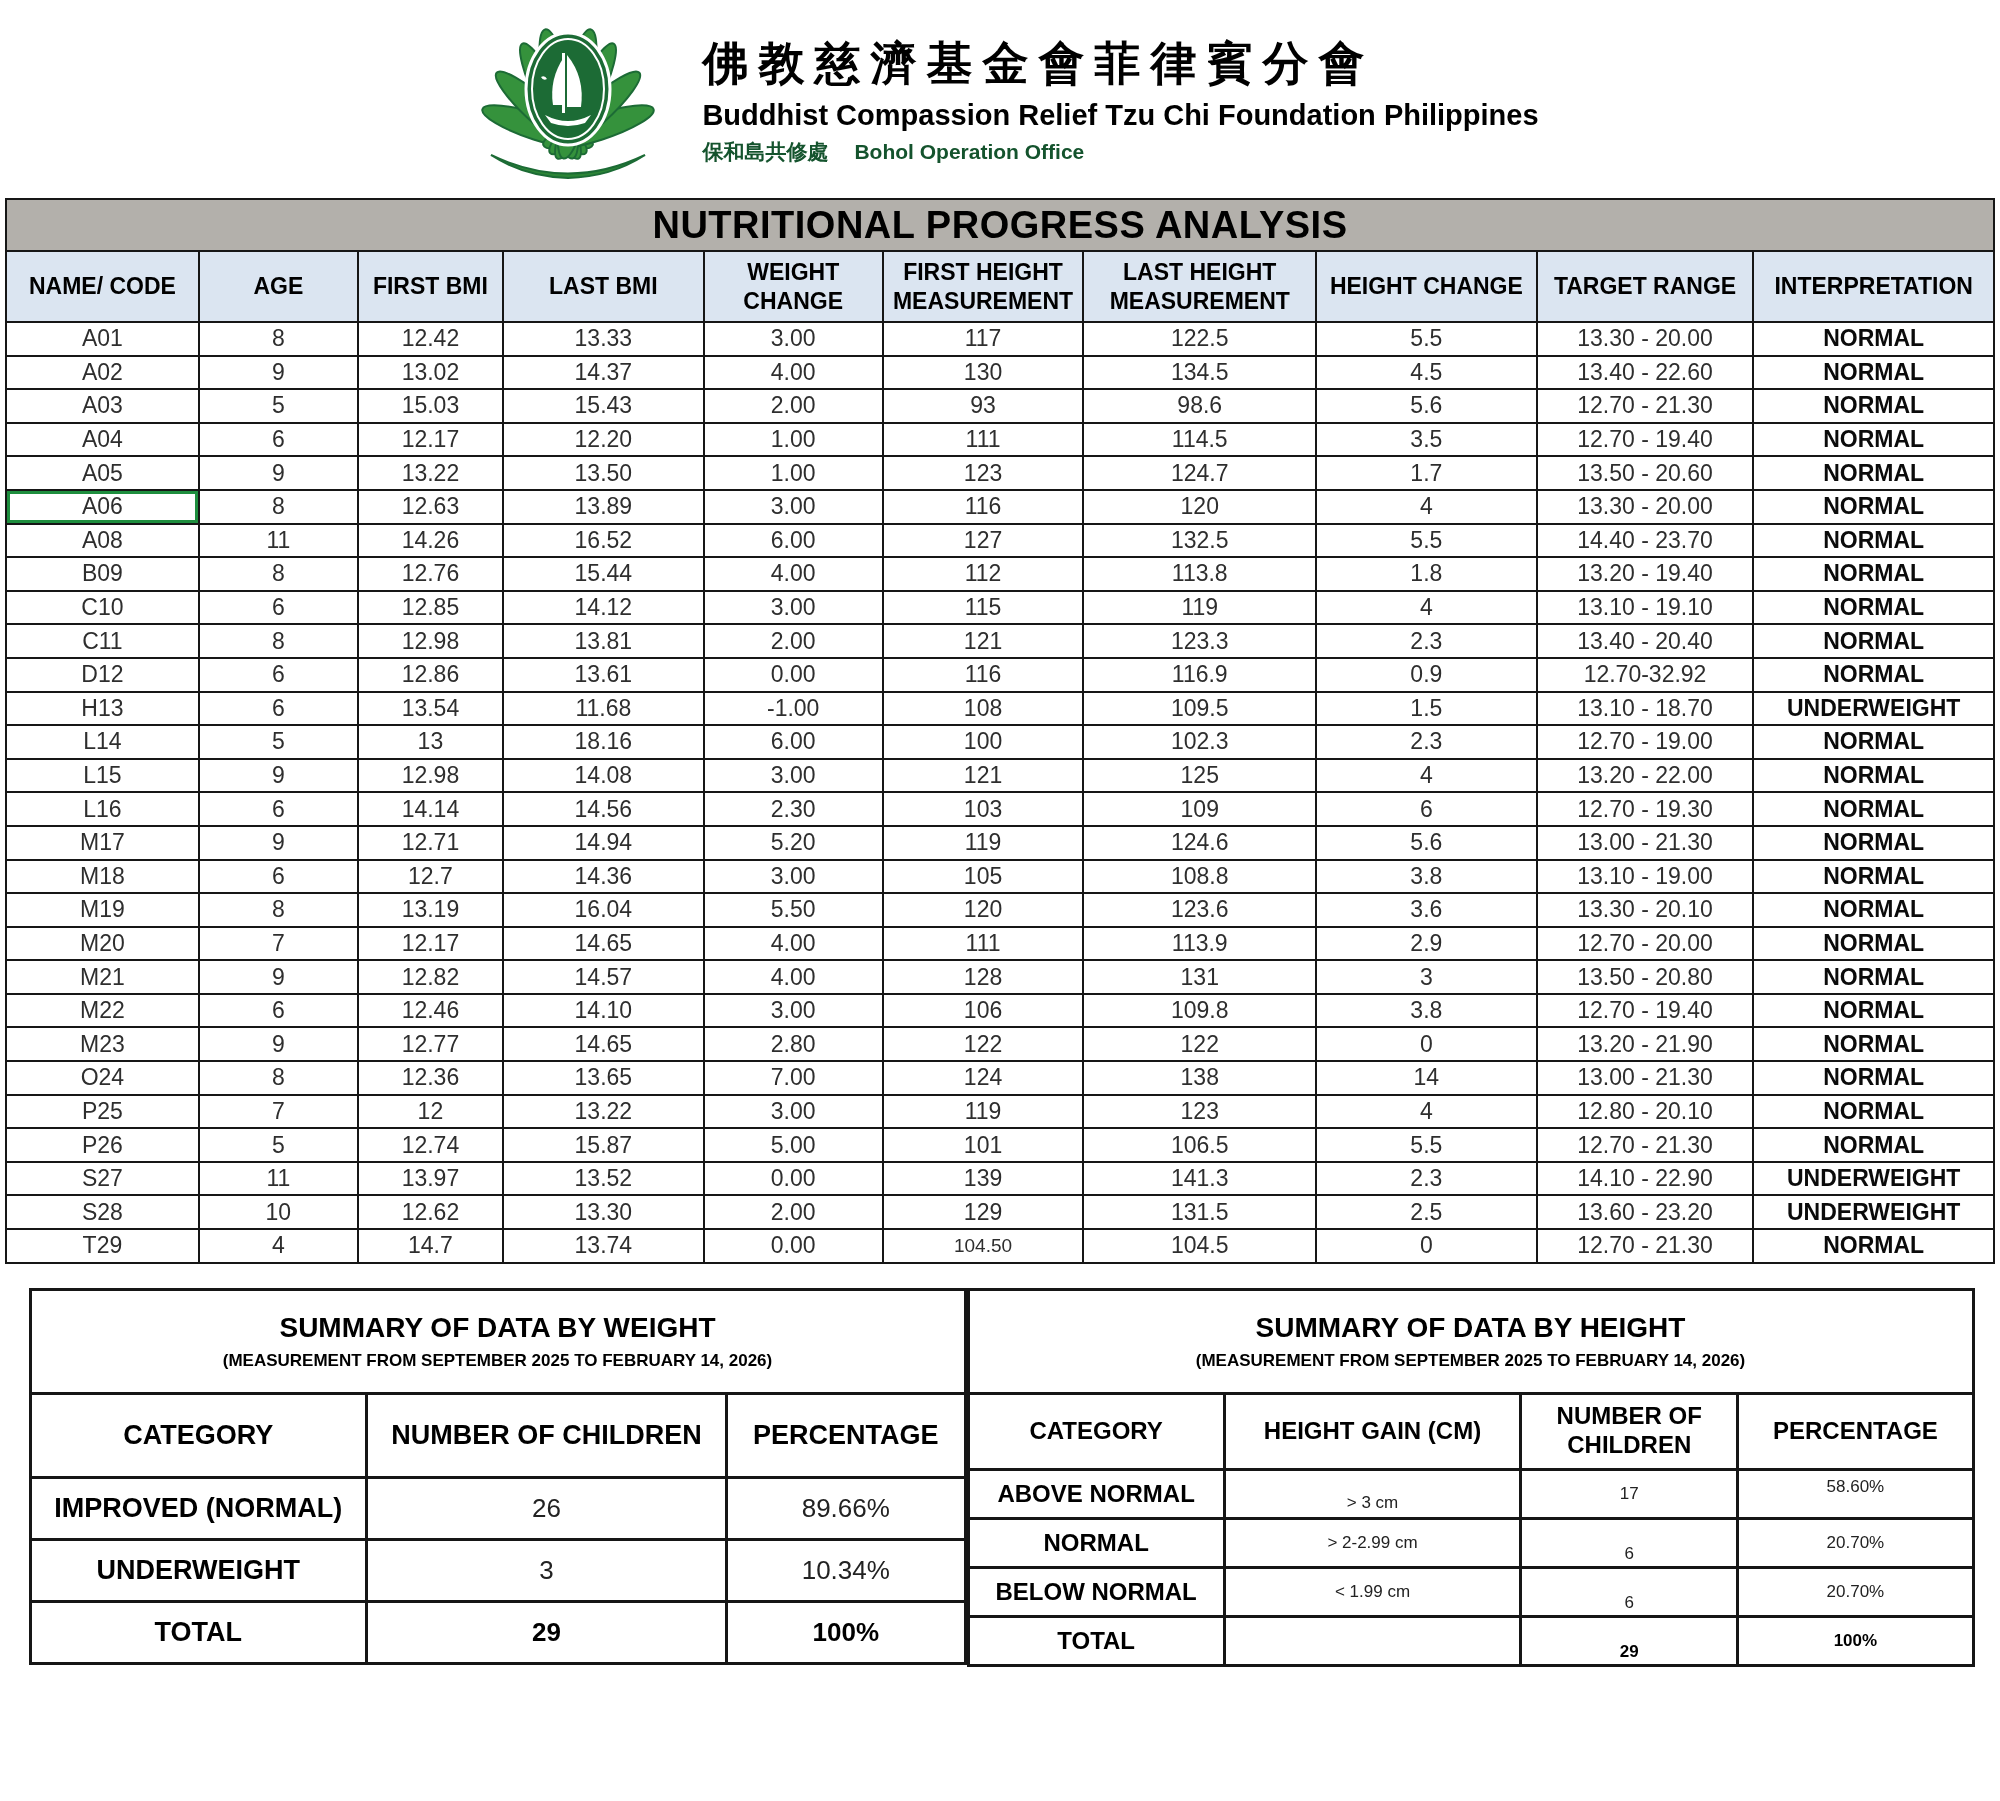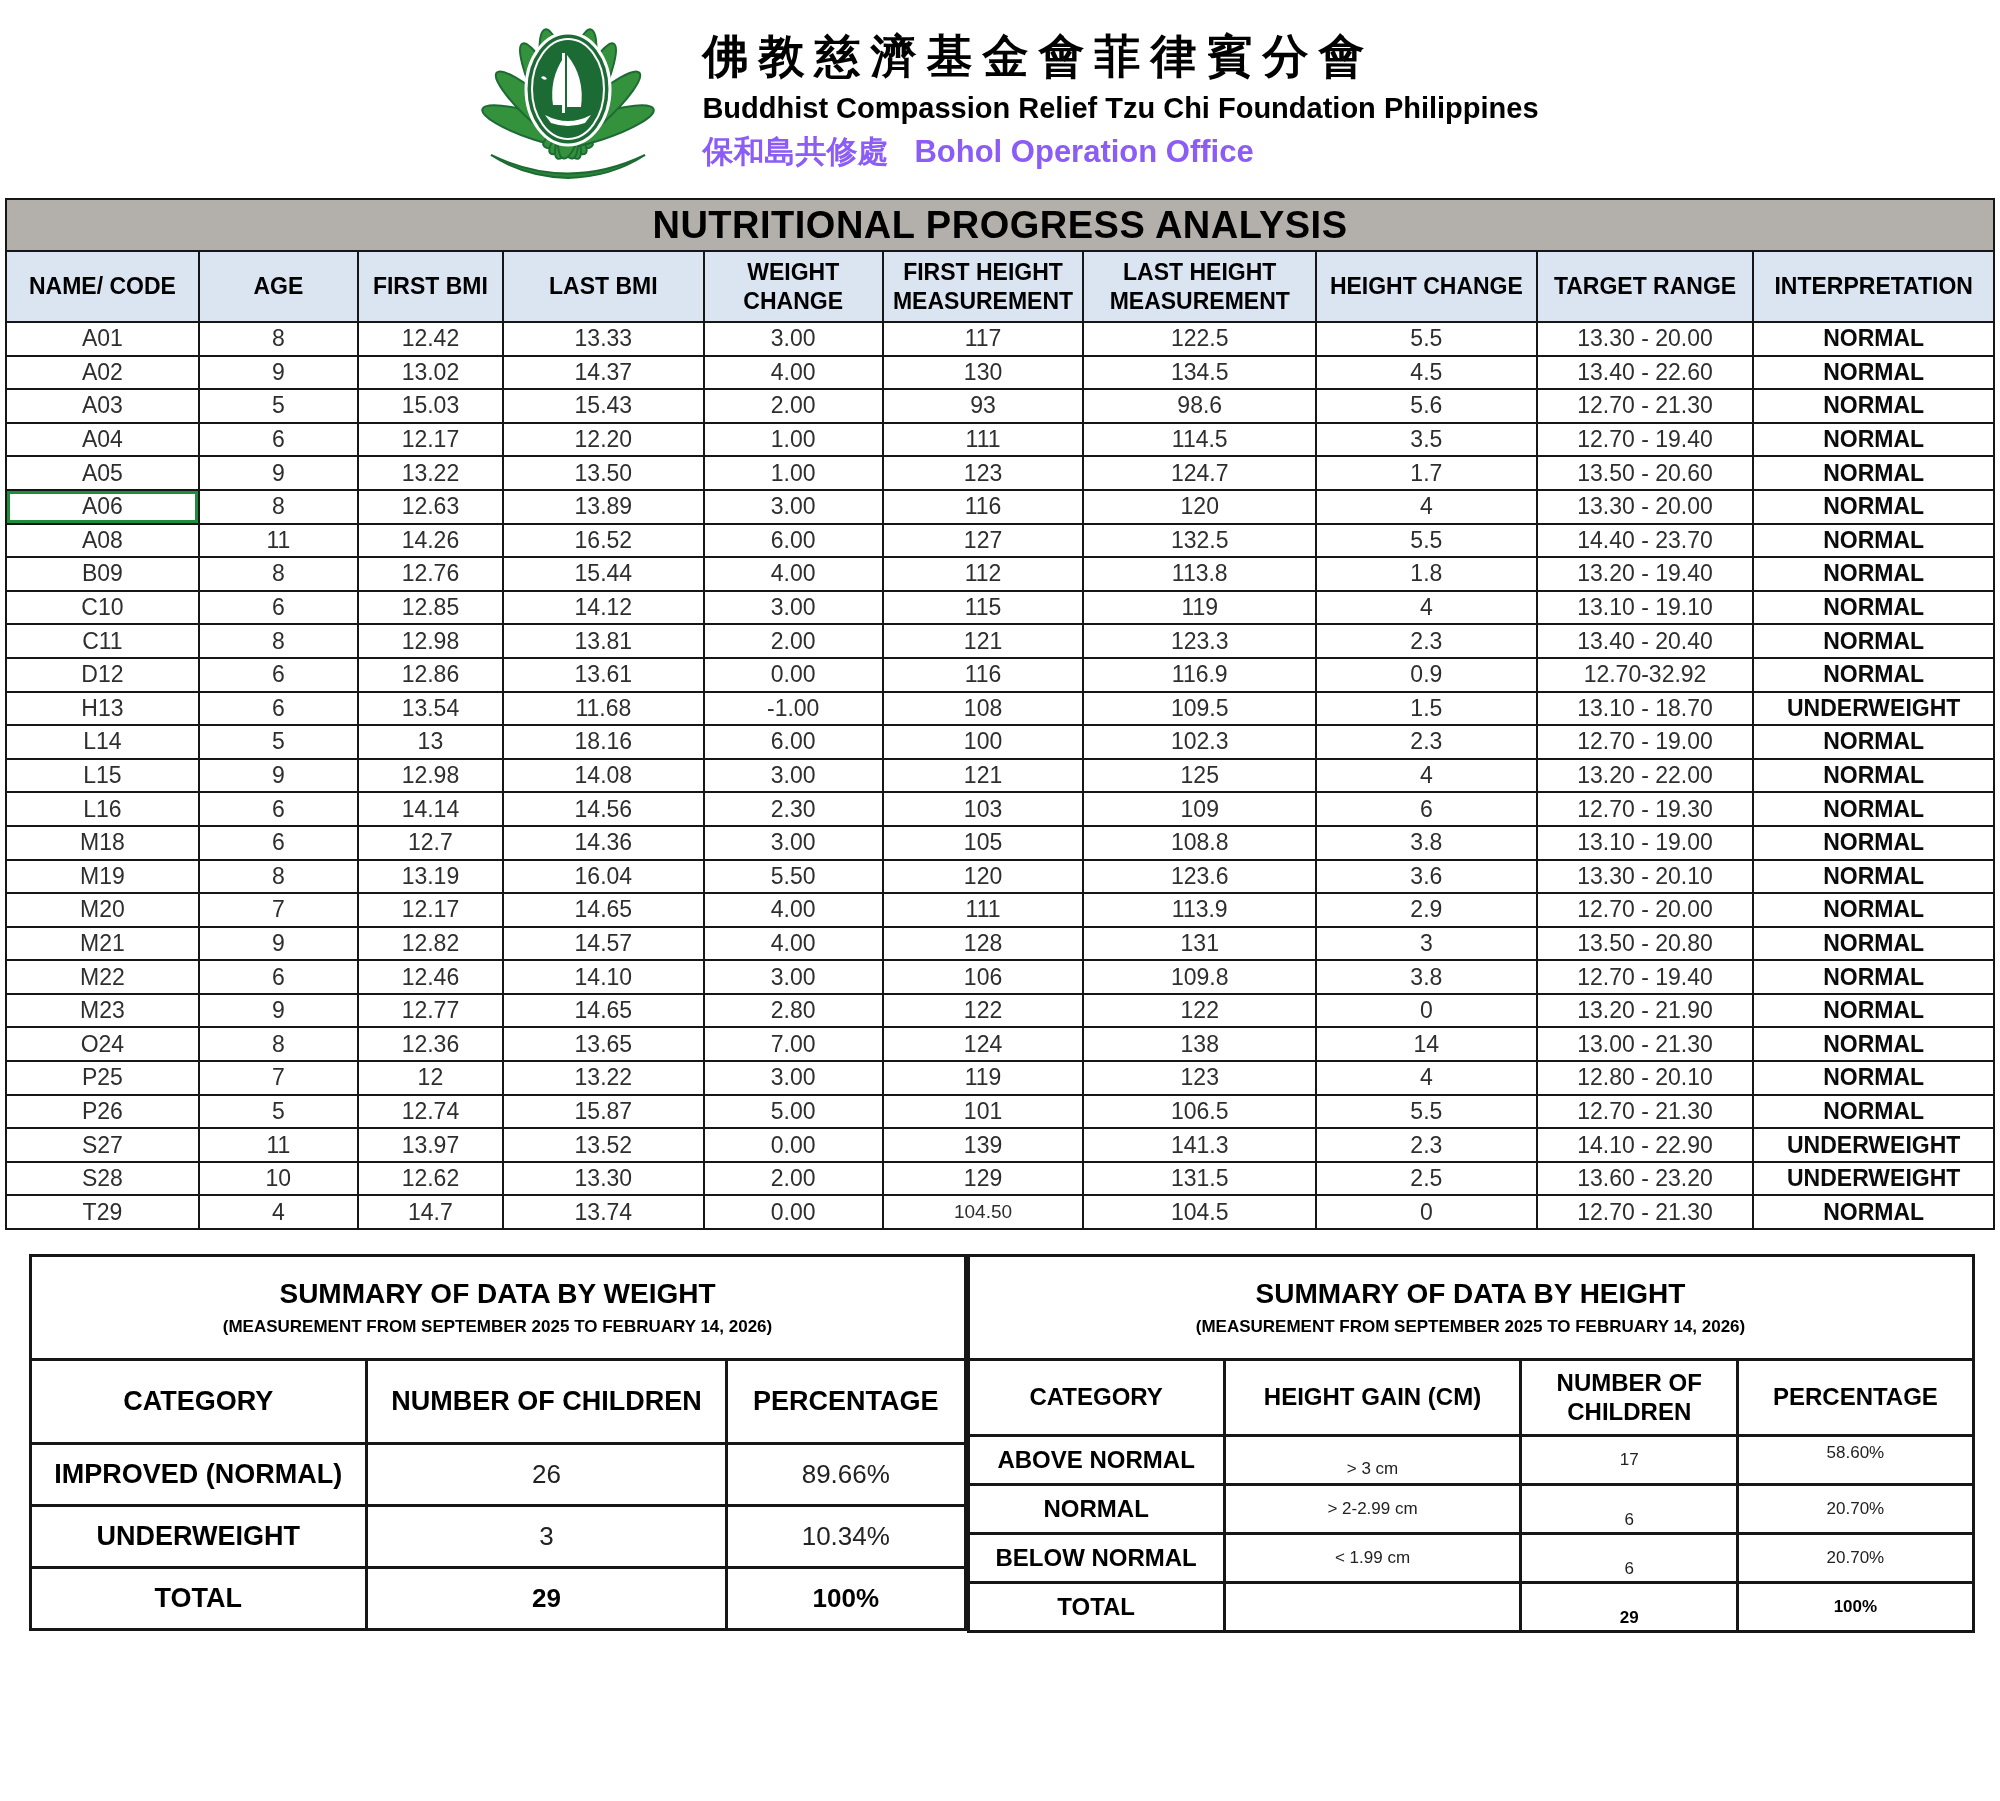"保和島共修處 Bohol Operation Office" .office { color: #8b5cf6 -> #14532d; font-size: 31px -> 21px }
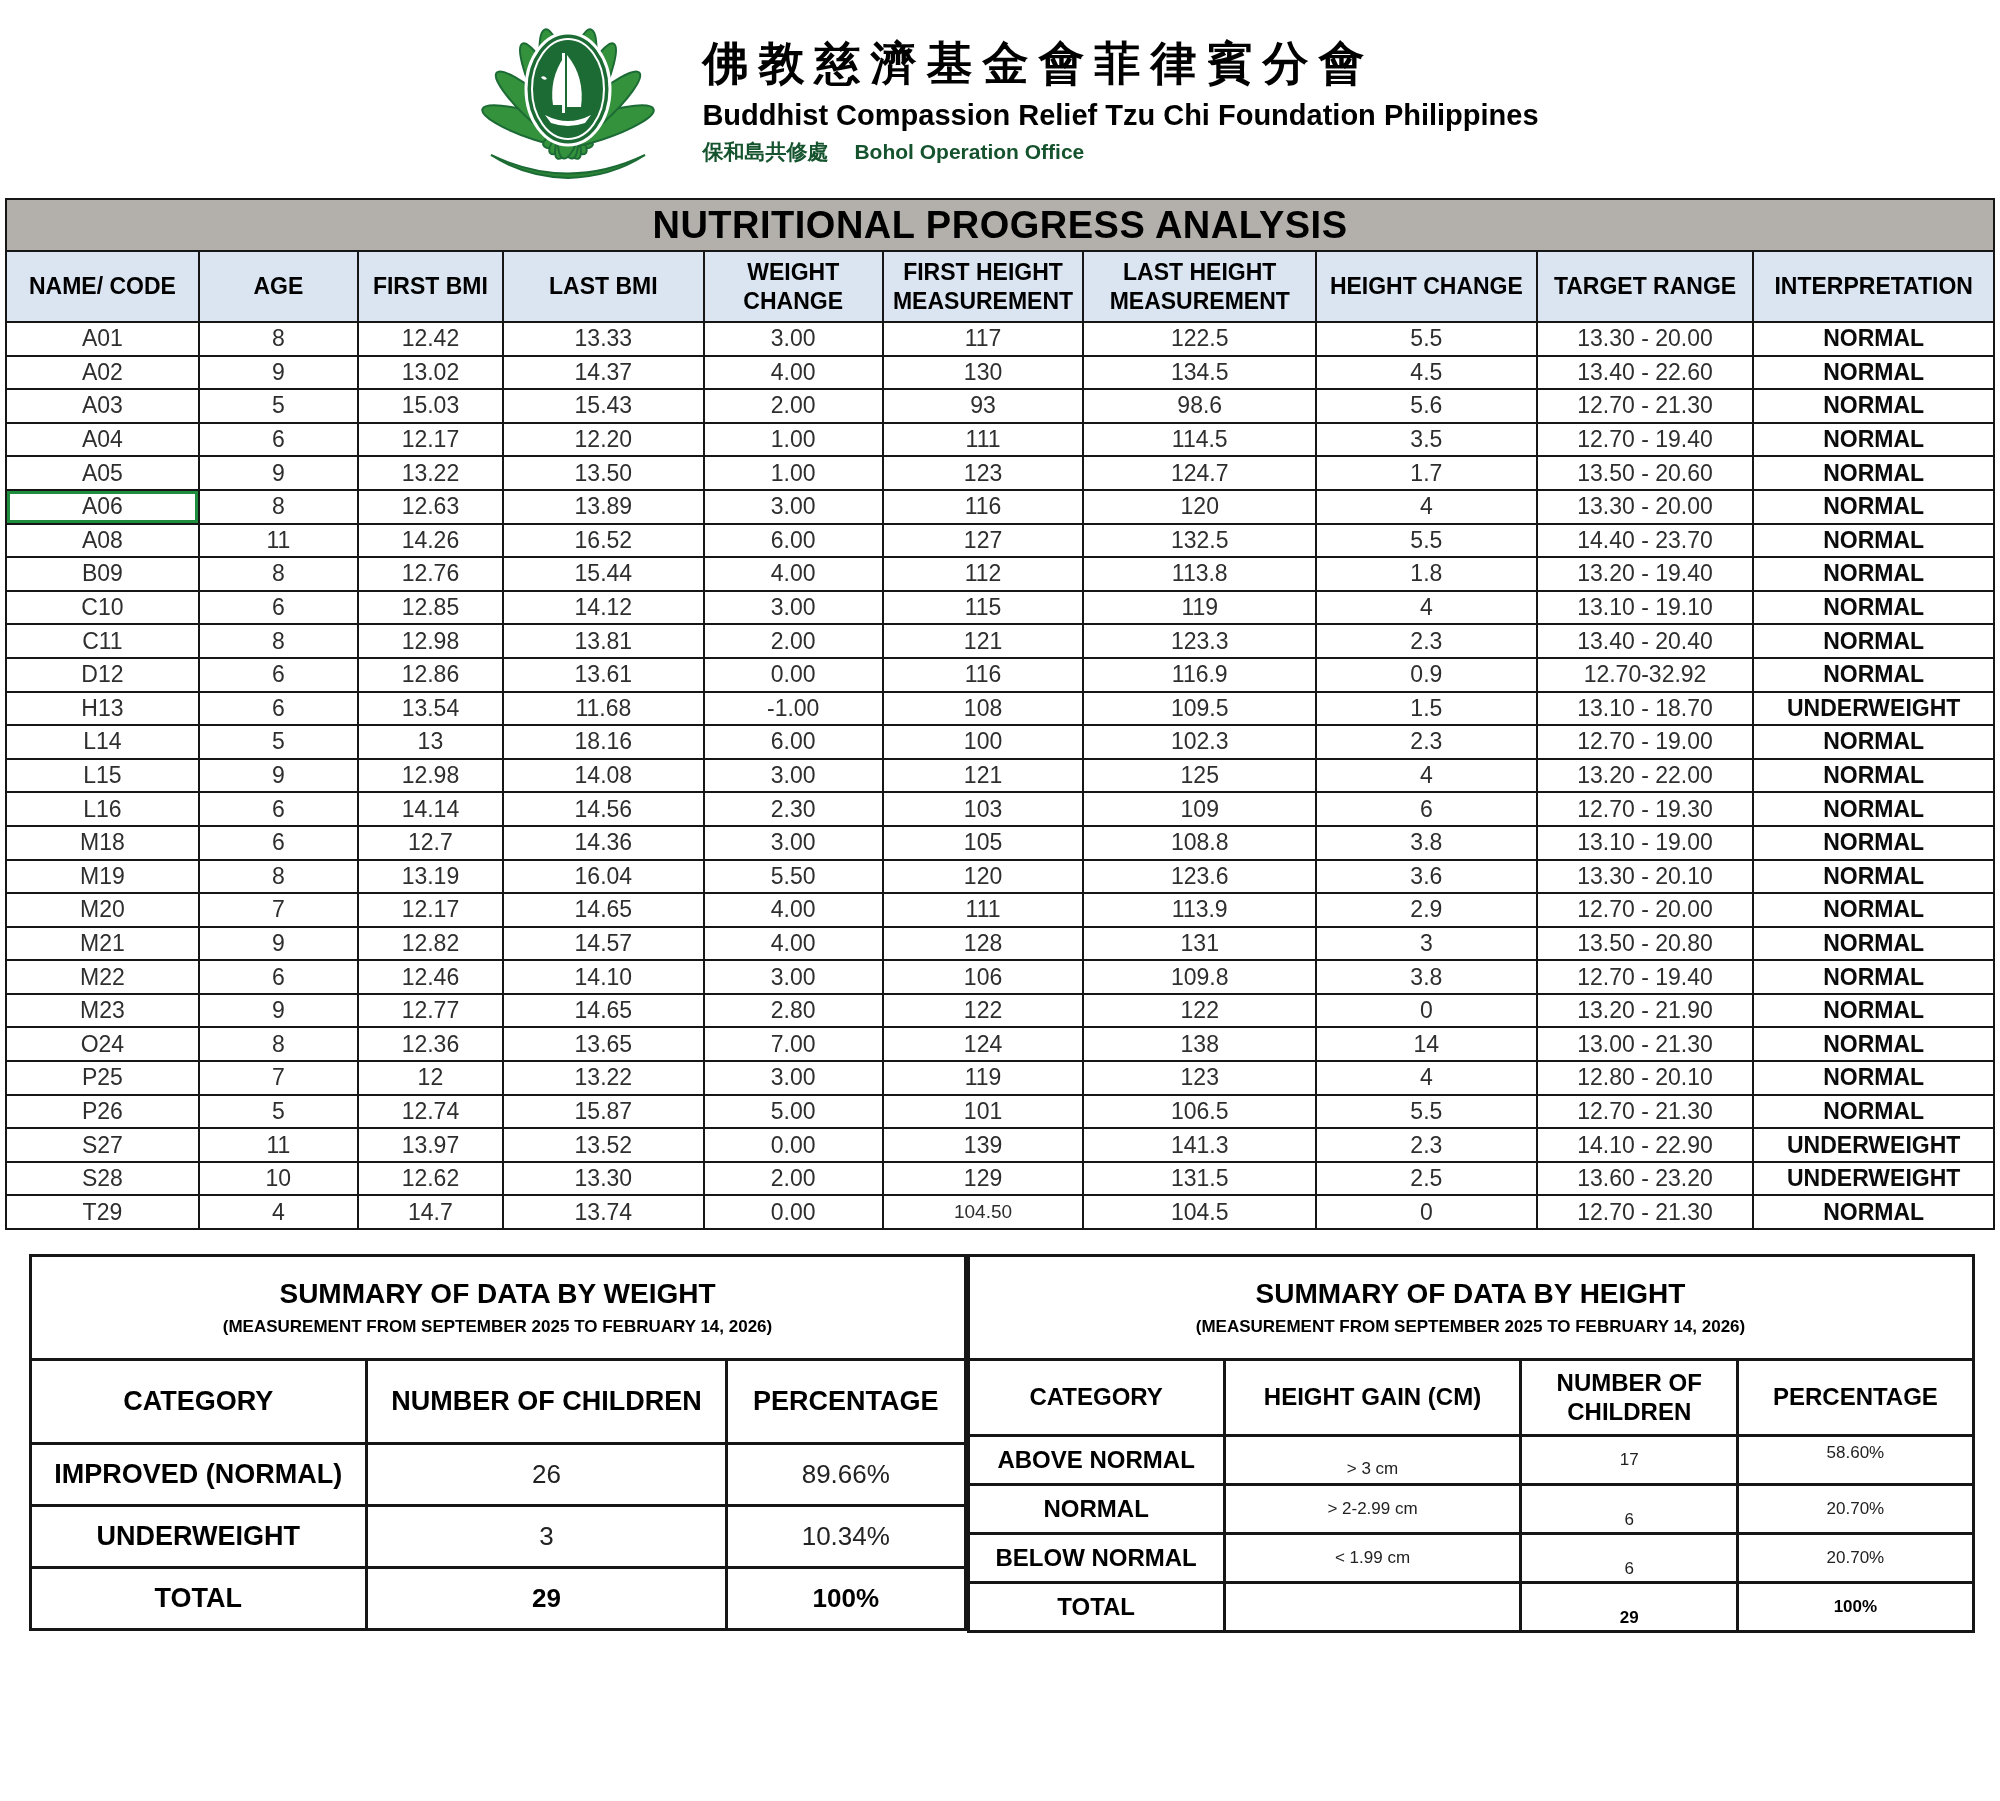"M17" tr { html: none -> <tr> <td>M17</td> <td>9</td> <td>12.71</td> <td>14.94</td> <td>5.20</td> <td>119</td> <td>124.6</td> <td>5.6</td> <td>13.00 - 21.30</td> <td>NORMAL</td> </tr> }
